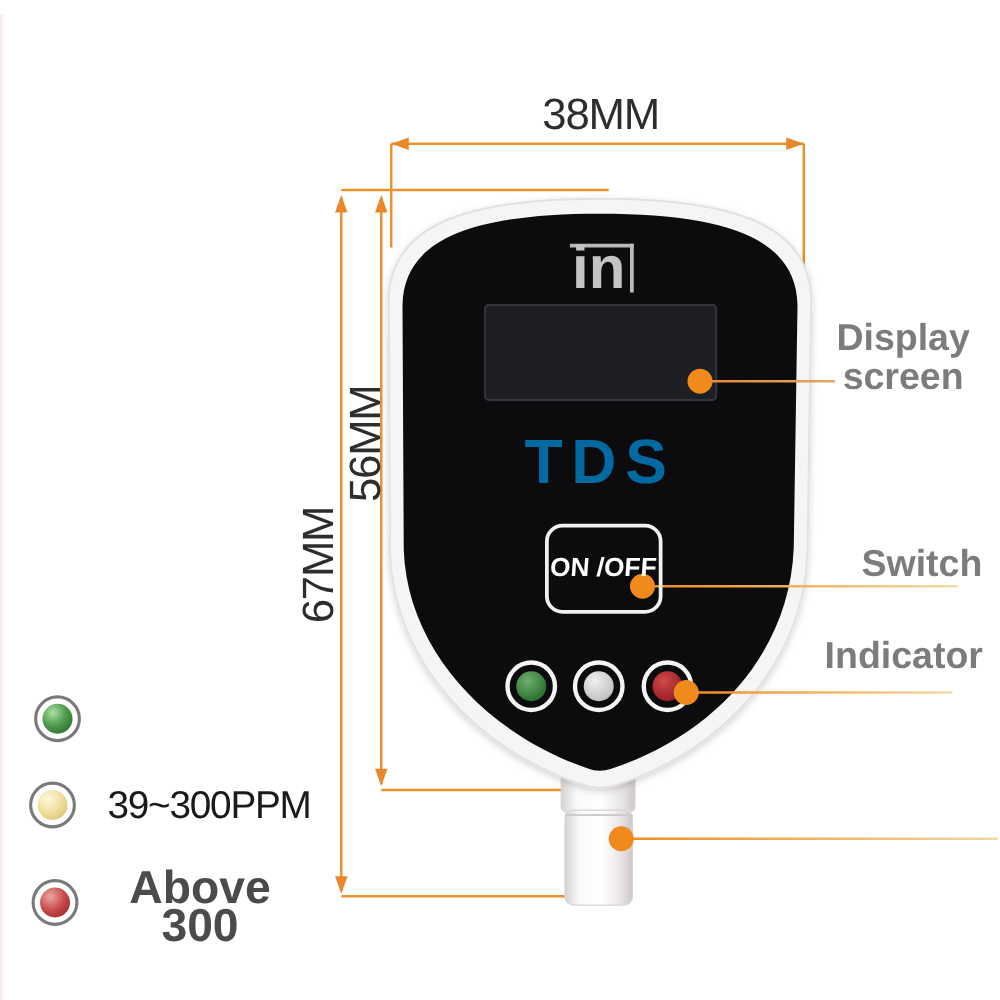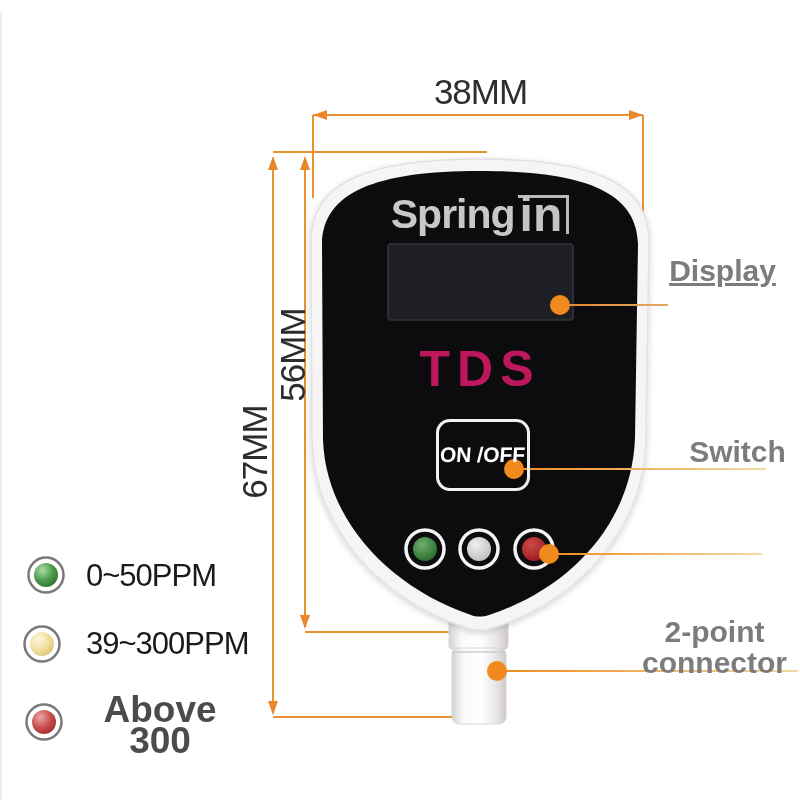"Spring" span.word { html: <span>Spring</span> -> none }
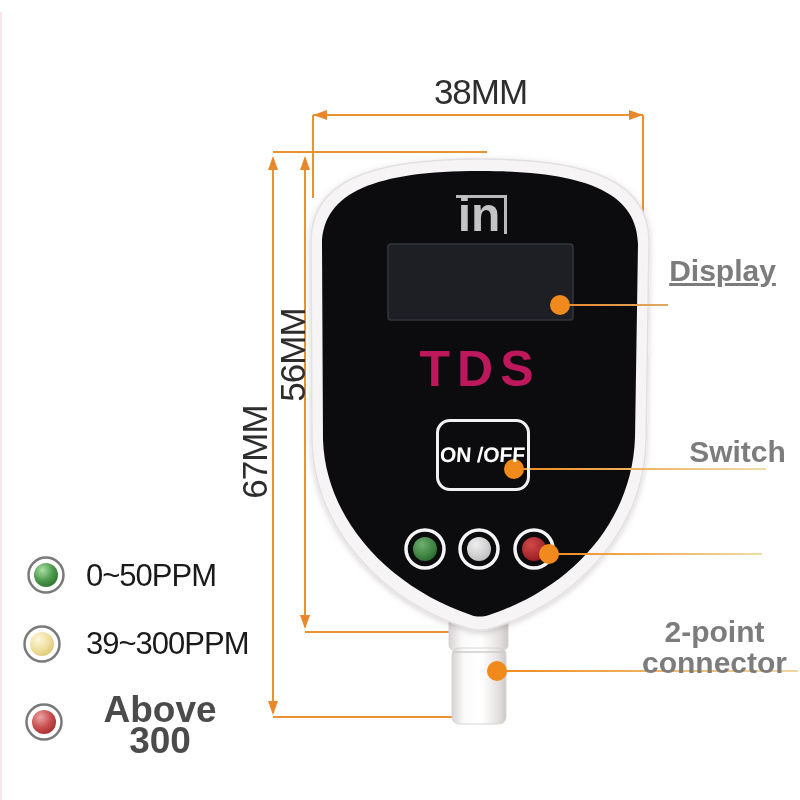"Display" .rl-display { text-decoration: underline -> none }
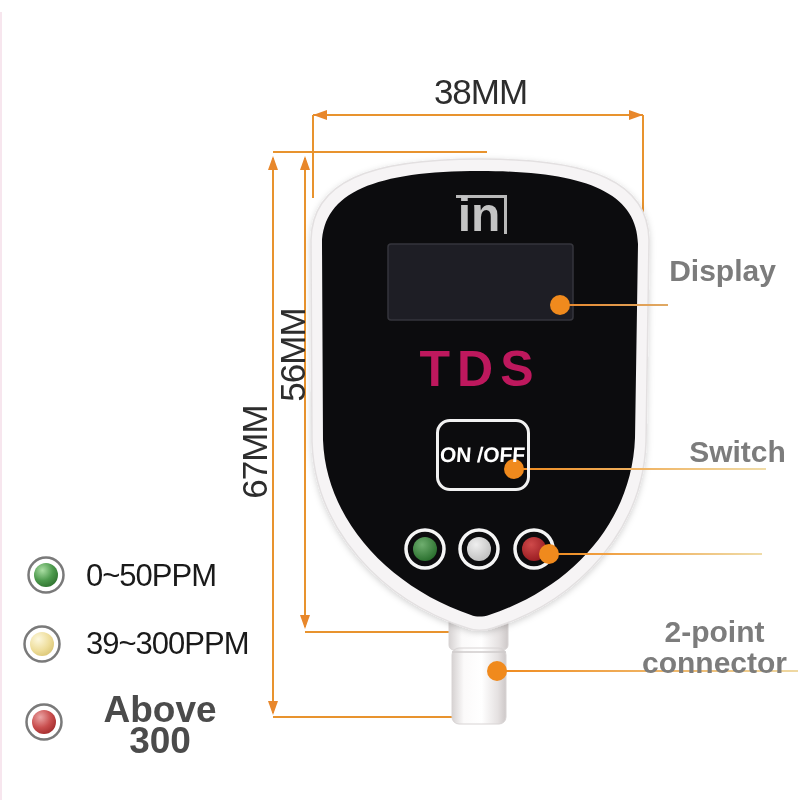"screen" div { html: none -> <div>screen</div> }
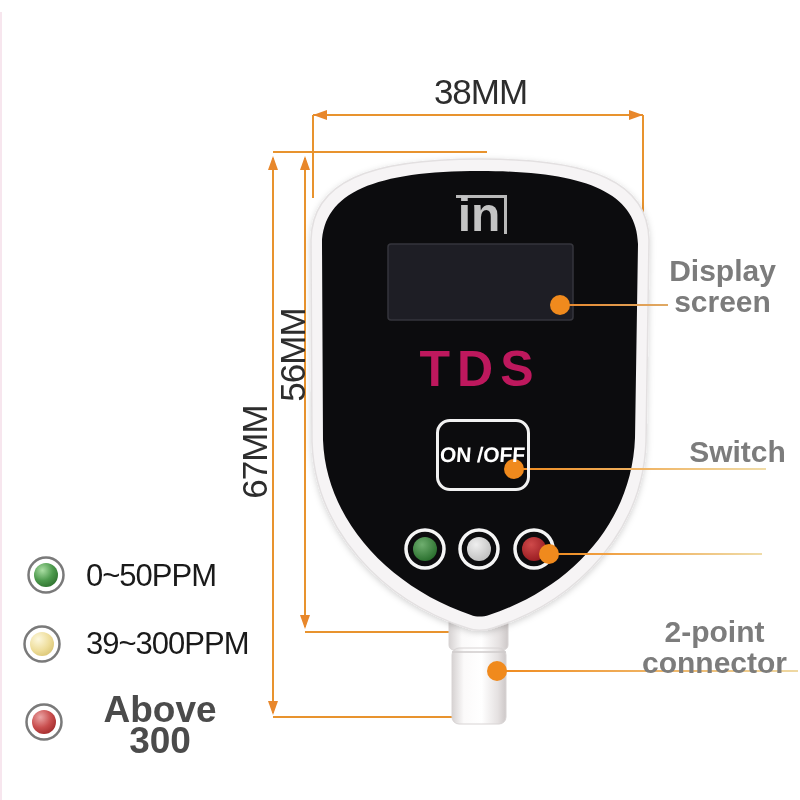"TDS" .tds { color: #be185d -> #0369a1 }
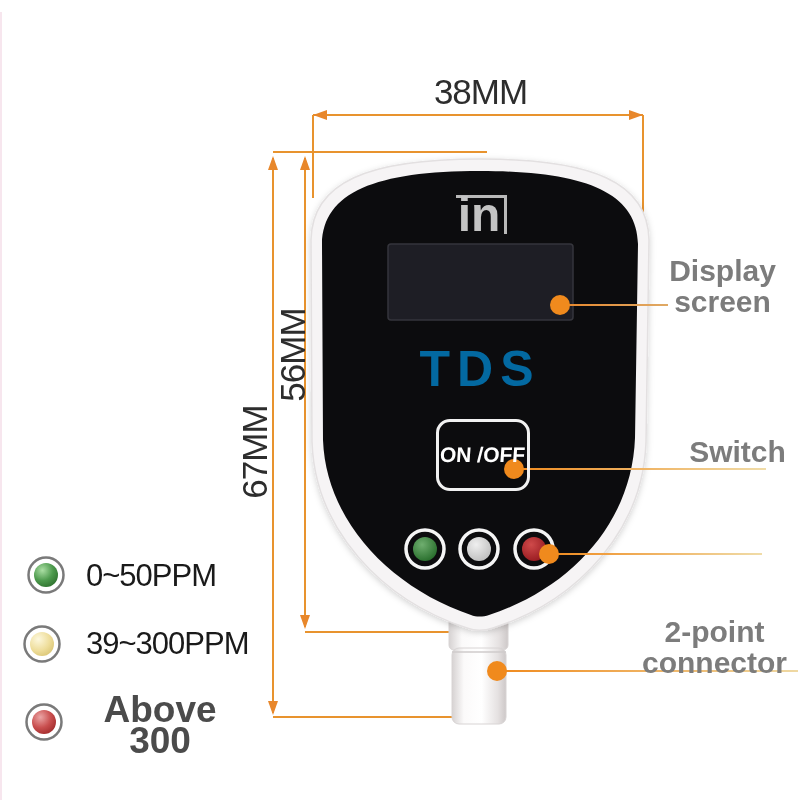"Indicator" div { html: none -> <div>Indicator</div> }
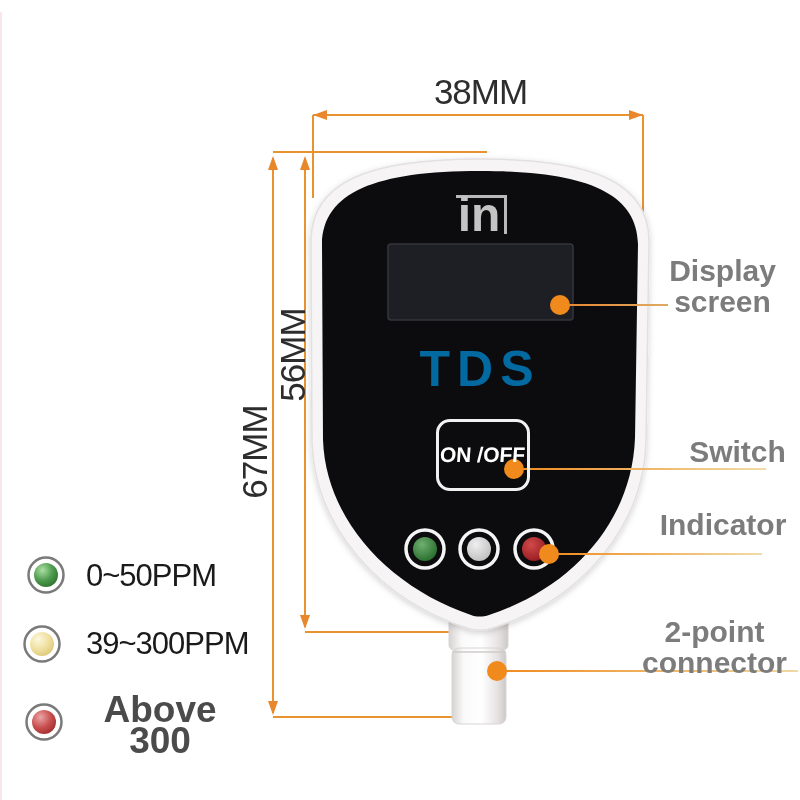"0~50PPM" div.txt { html: <div>0~50PPM</div> -> none }
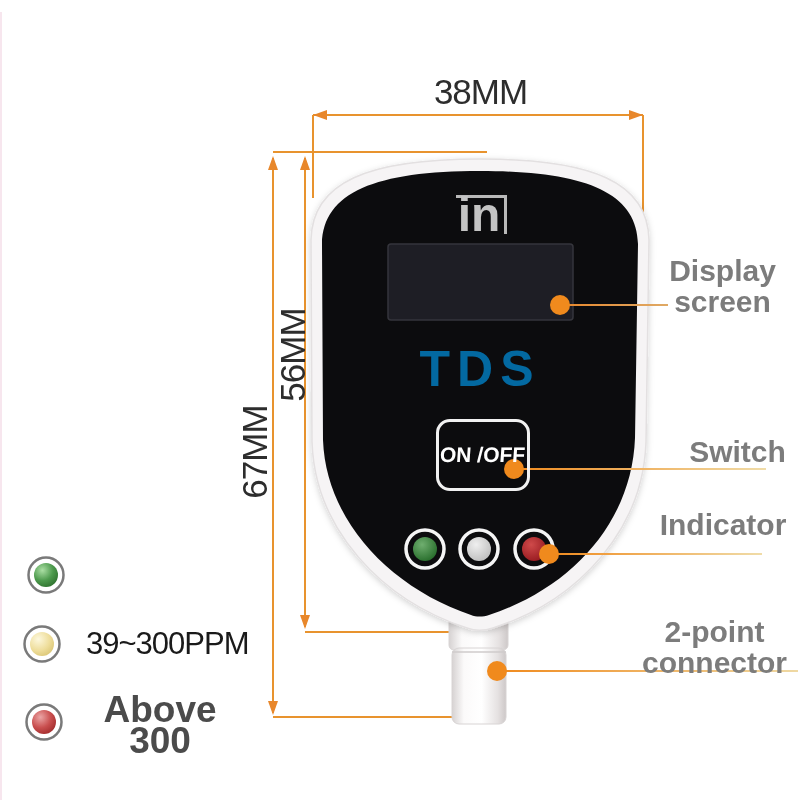"2-point" div.txt { html: <div> <div>2-point</div> <div>connector</div> </div> -> none }
